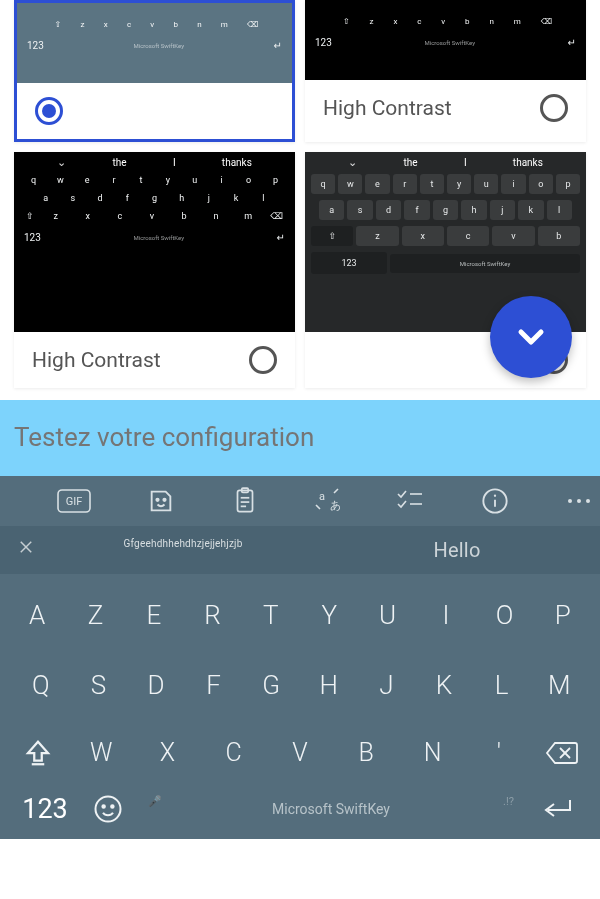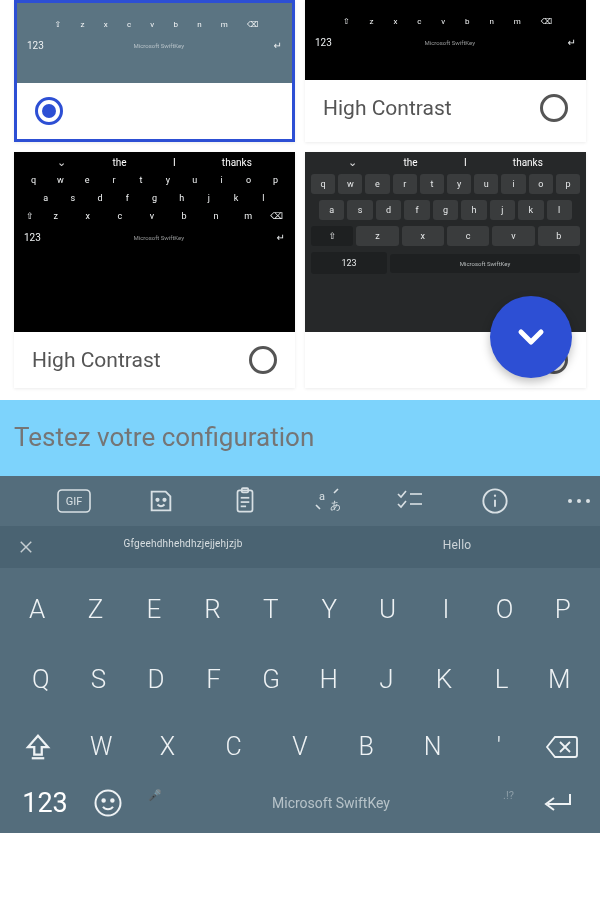"Hello" .kb-suggest .sitem { font-size: 12px -> 20px }
